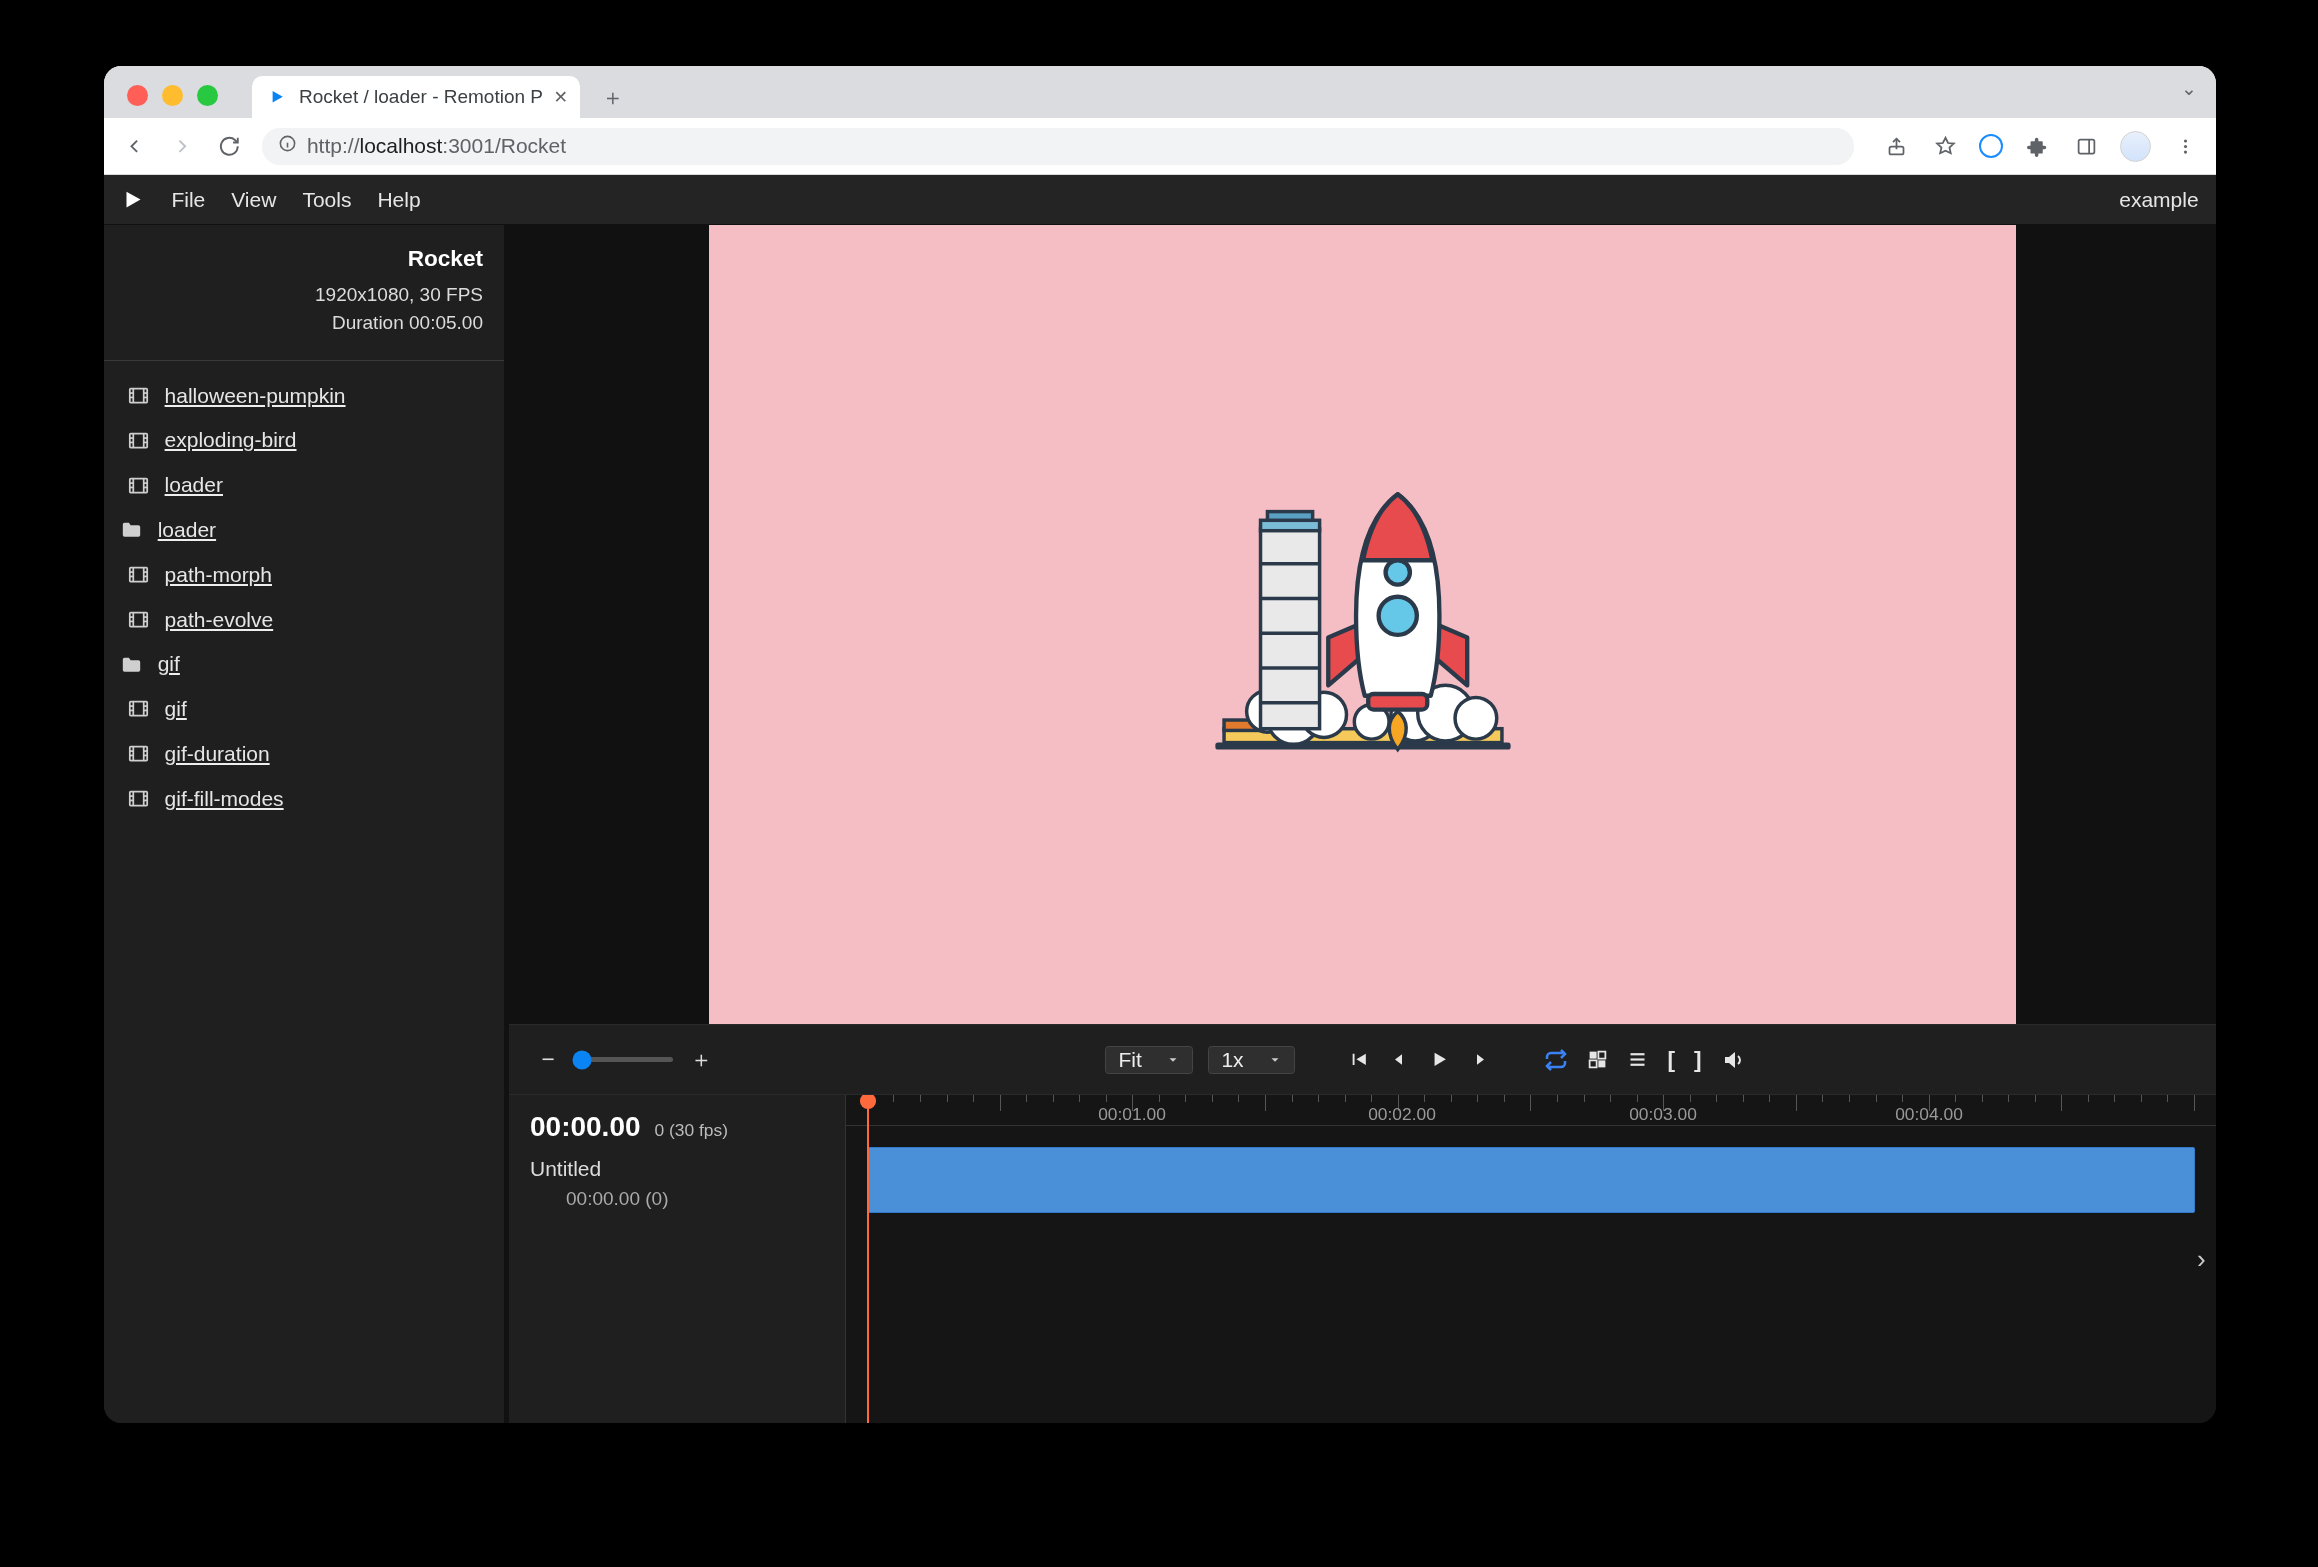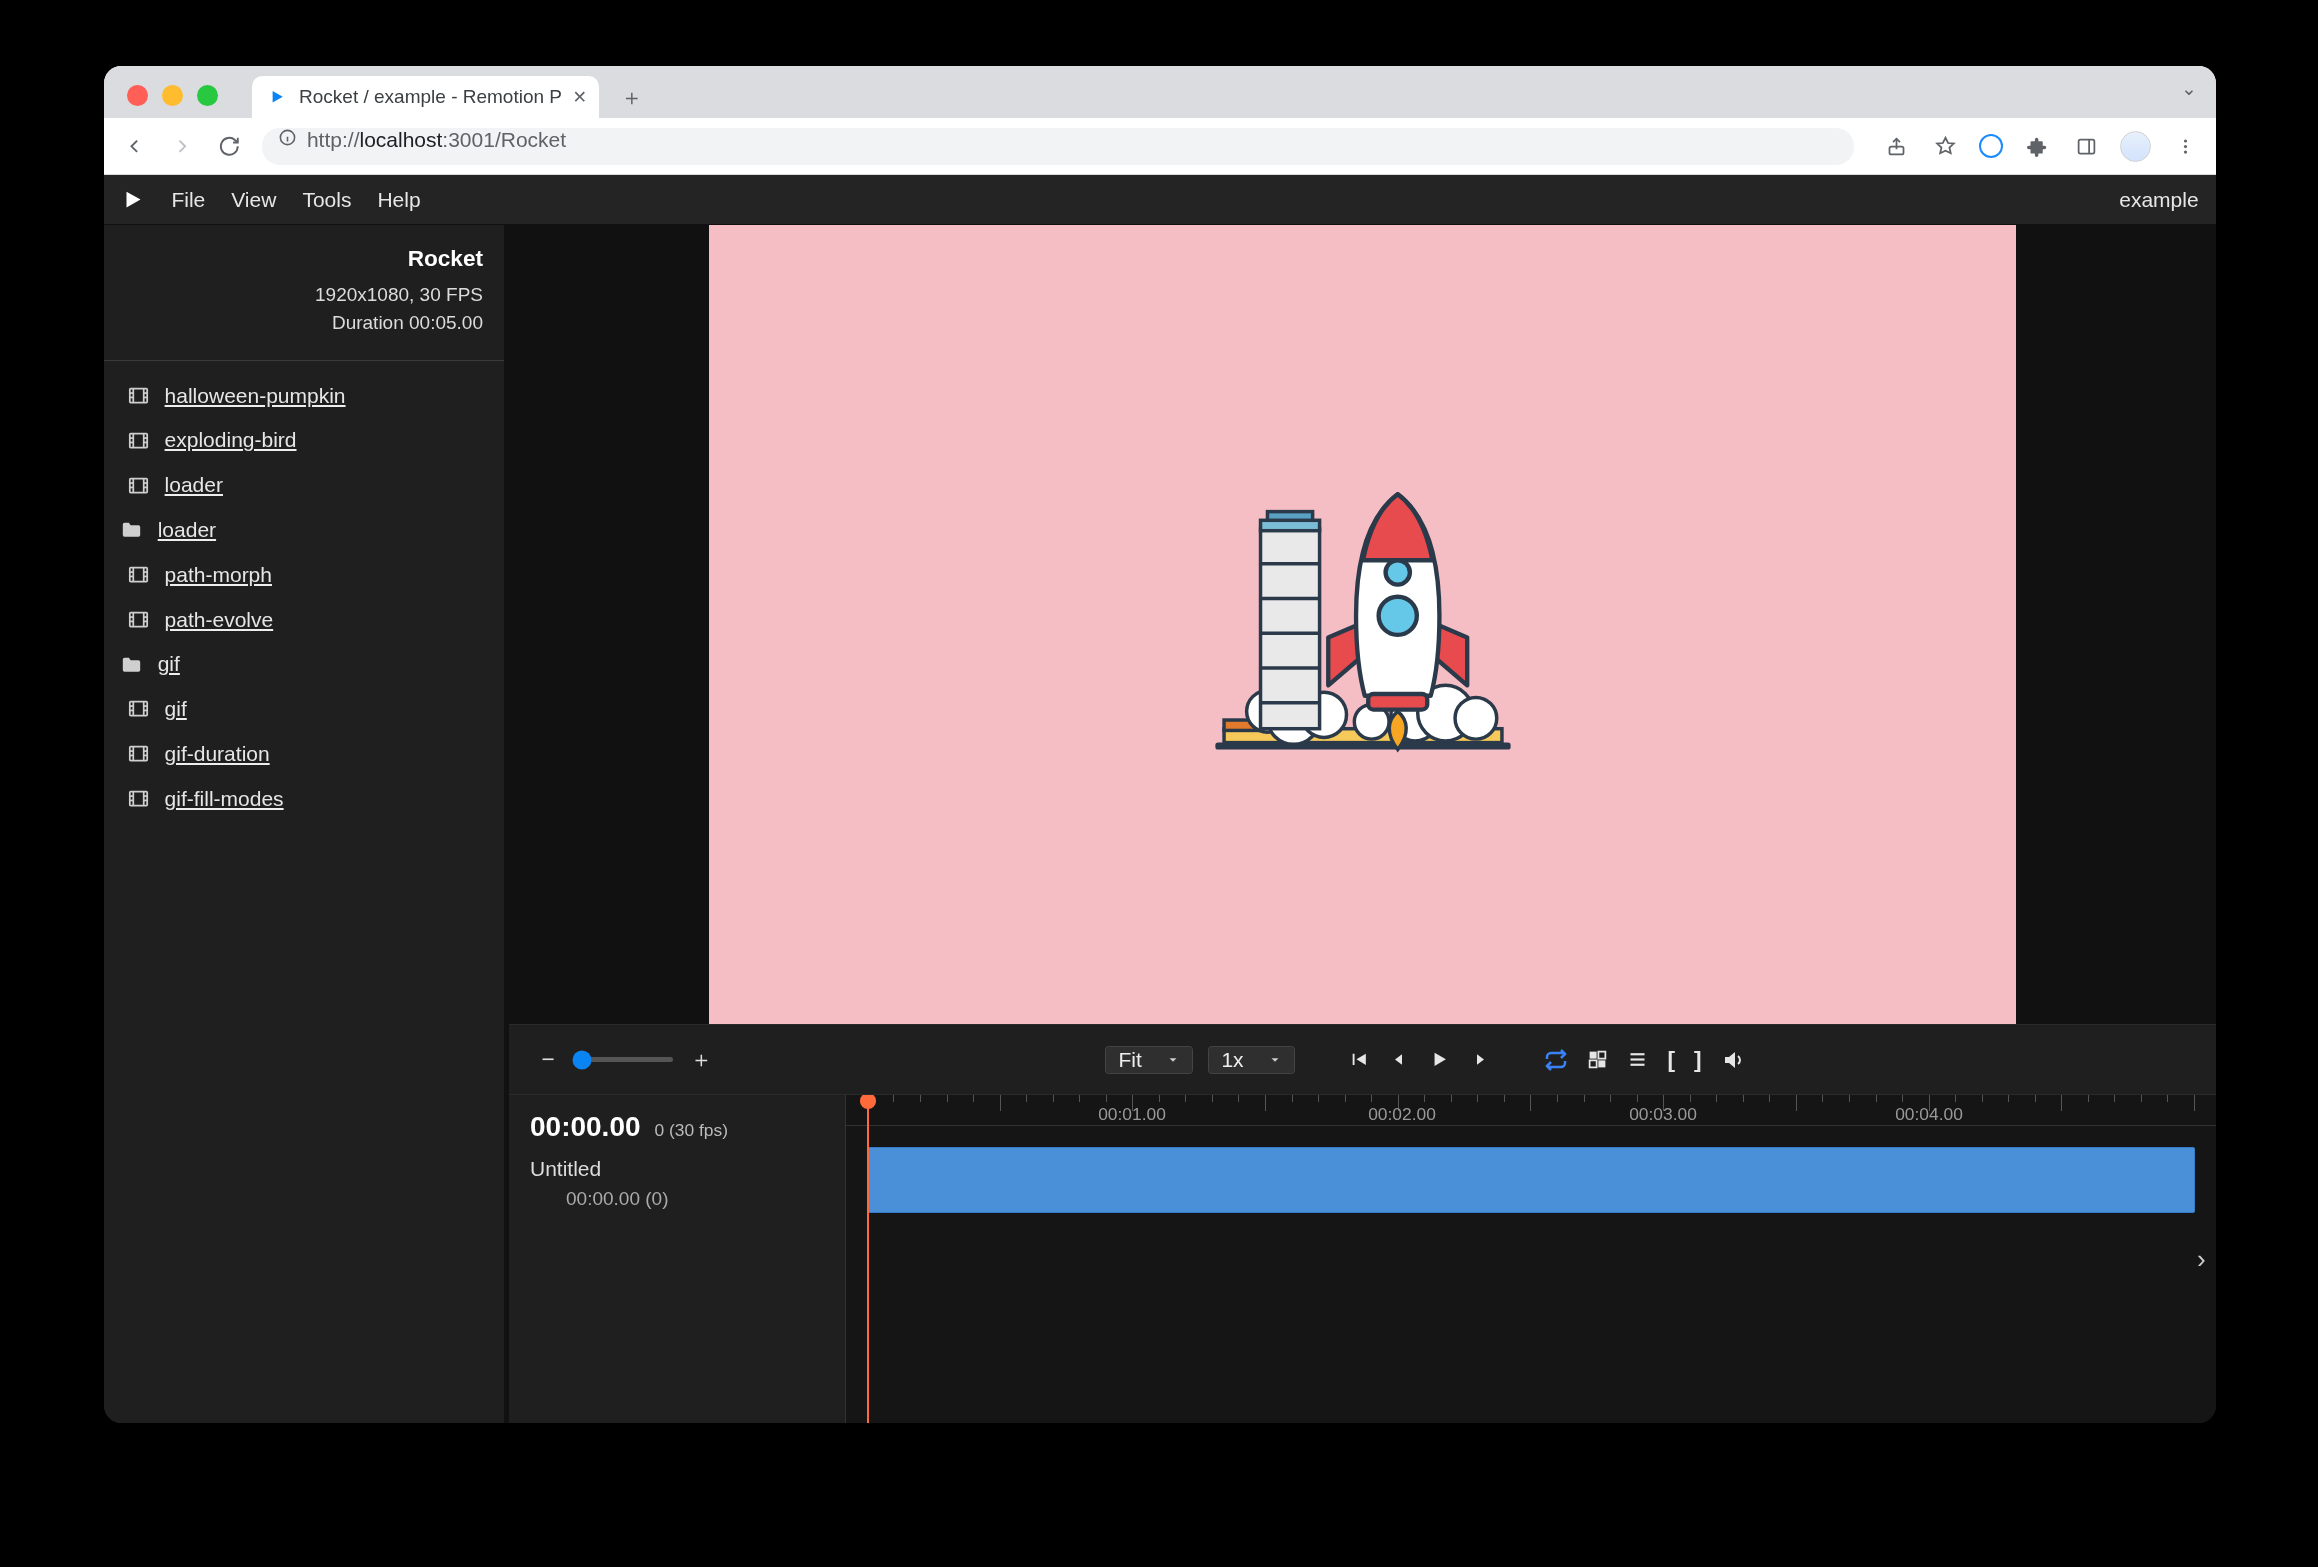"Rocket / example - Remotion" span.title { text: example -> loader }
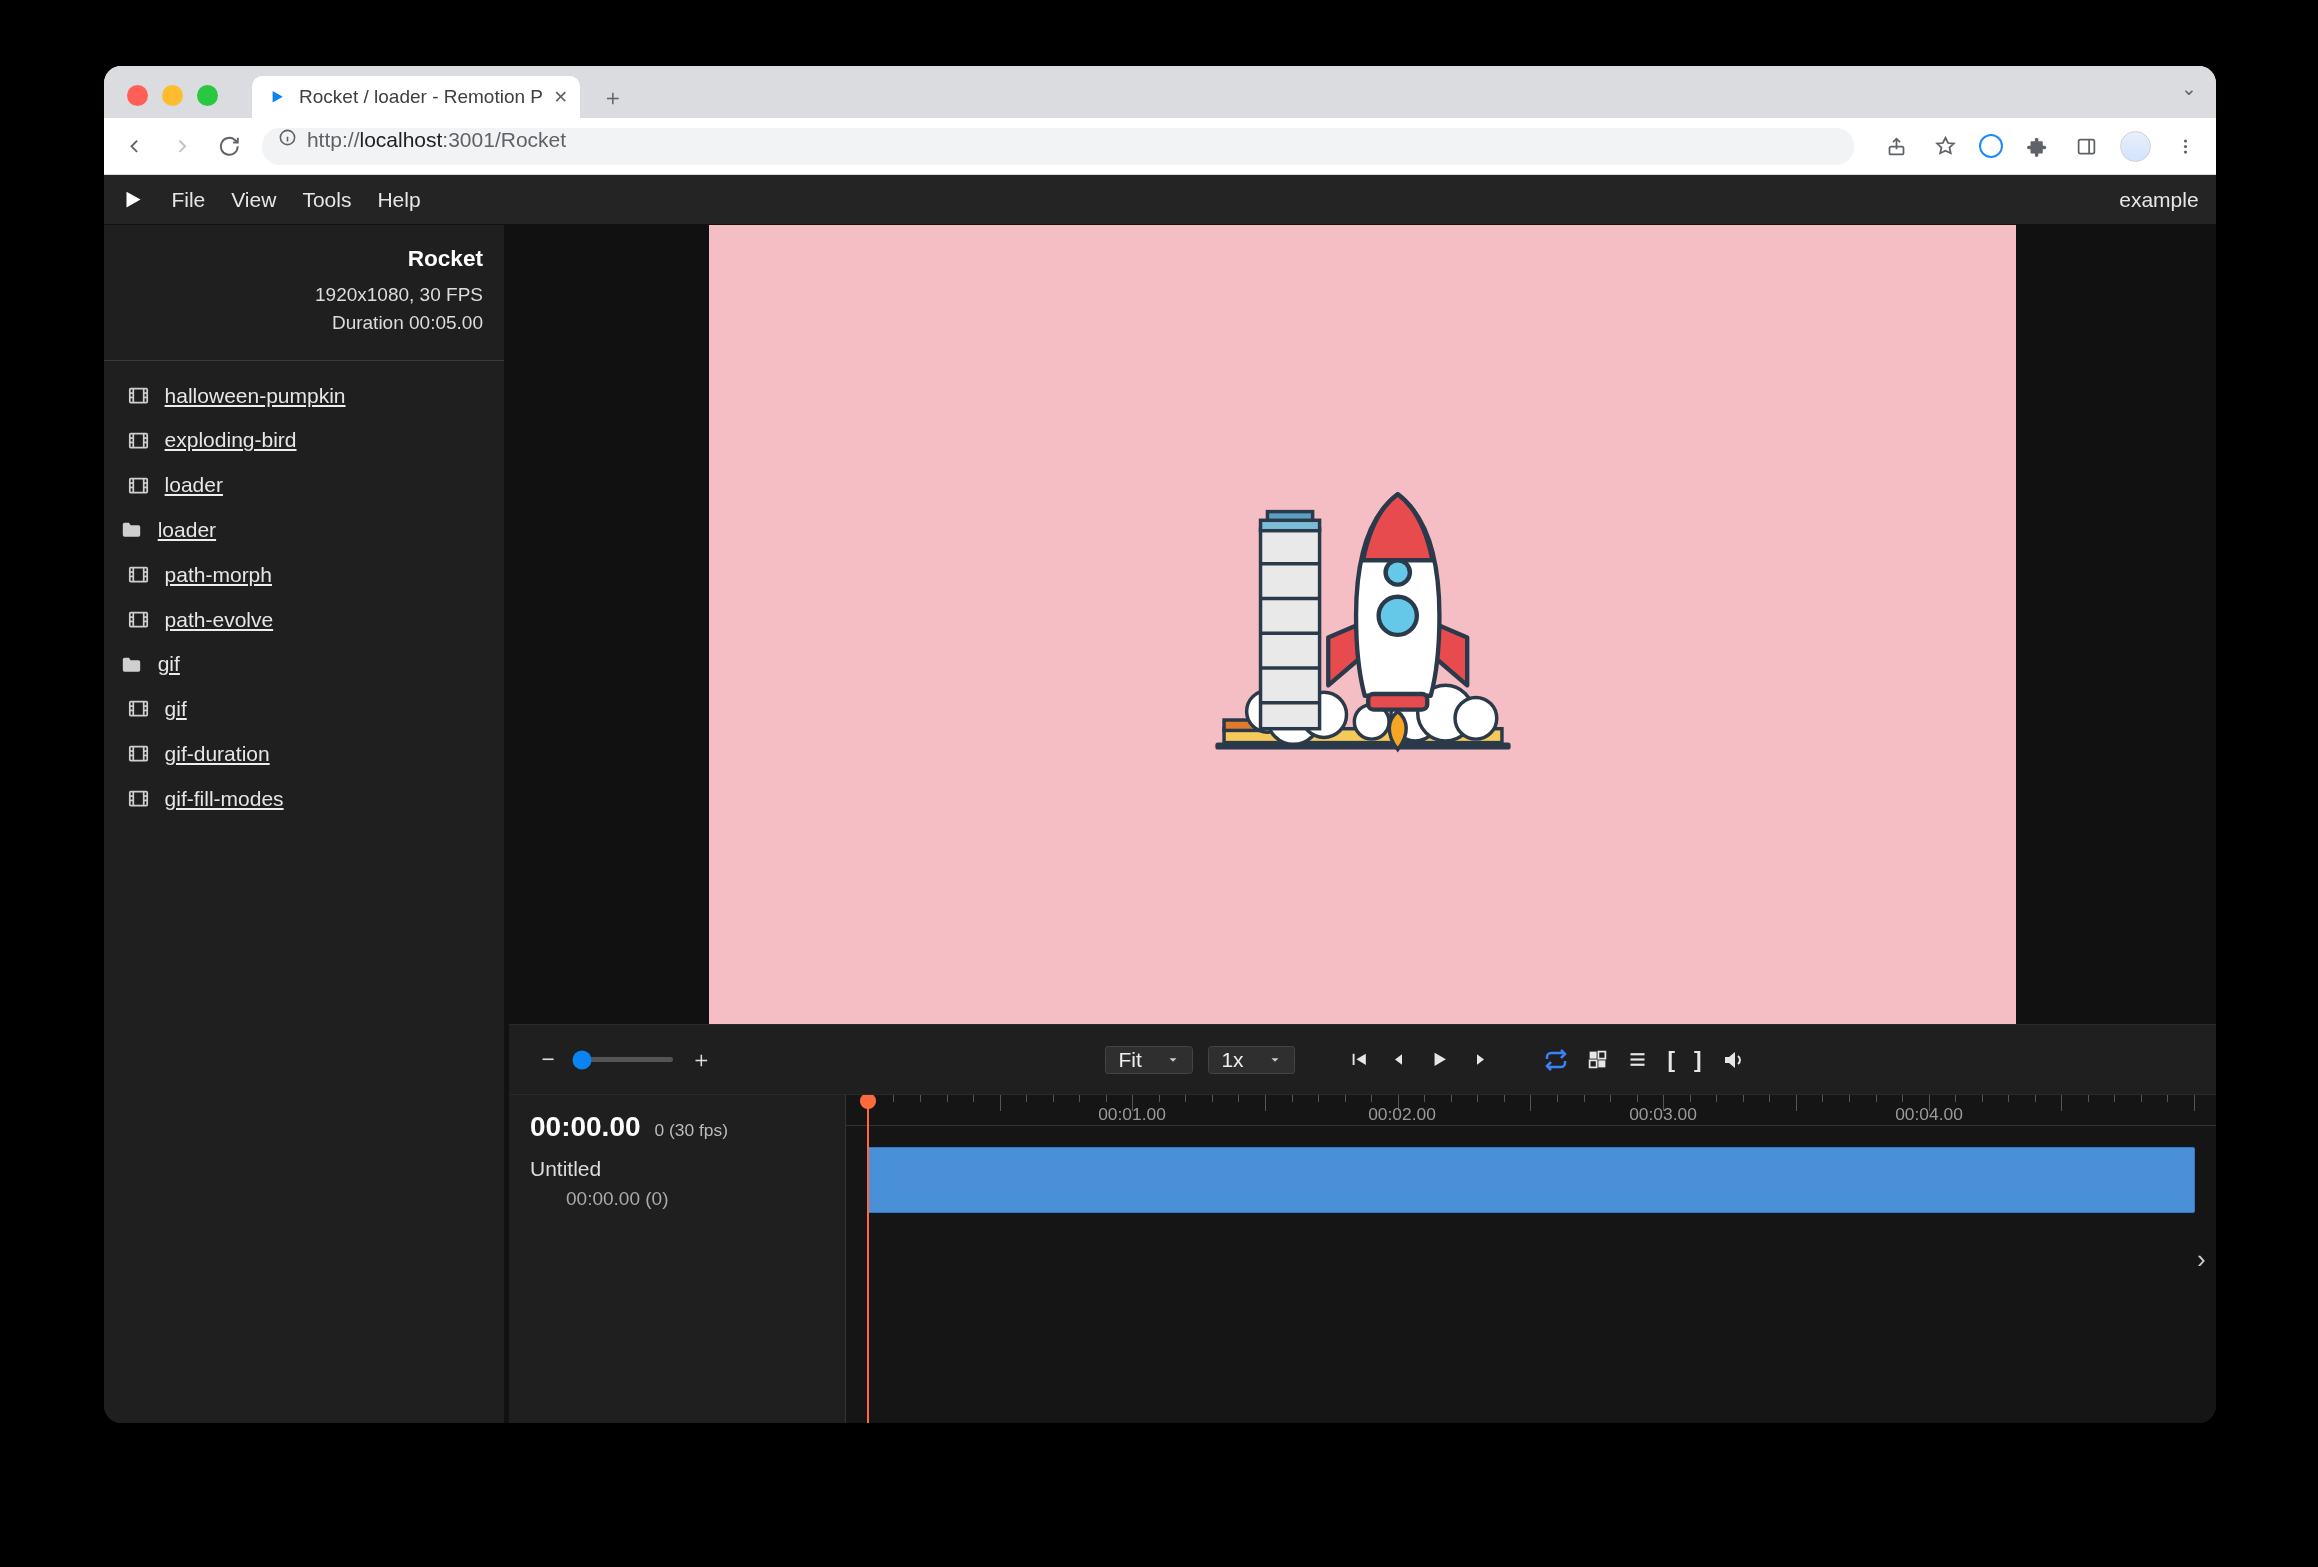"http://localhost:3001/Rocket" .addr { align-items: flex-start -> center }
